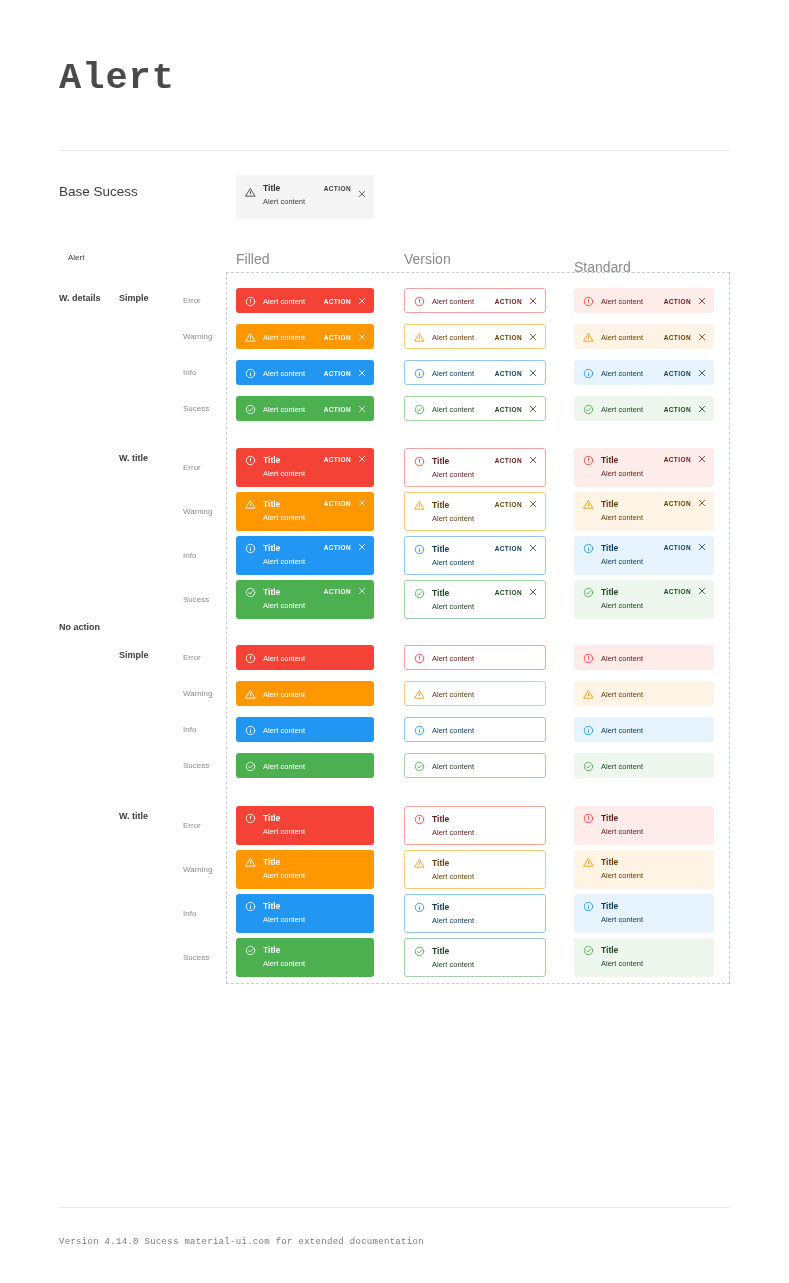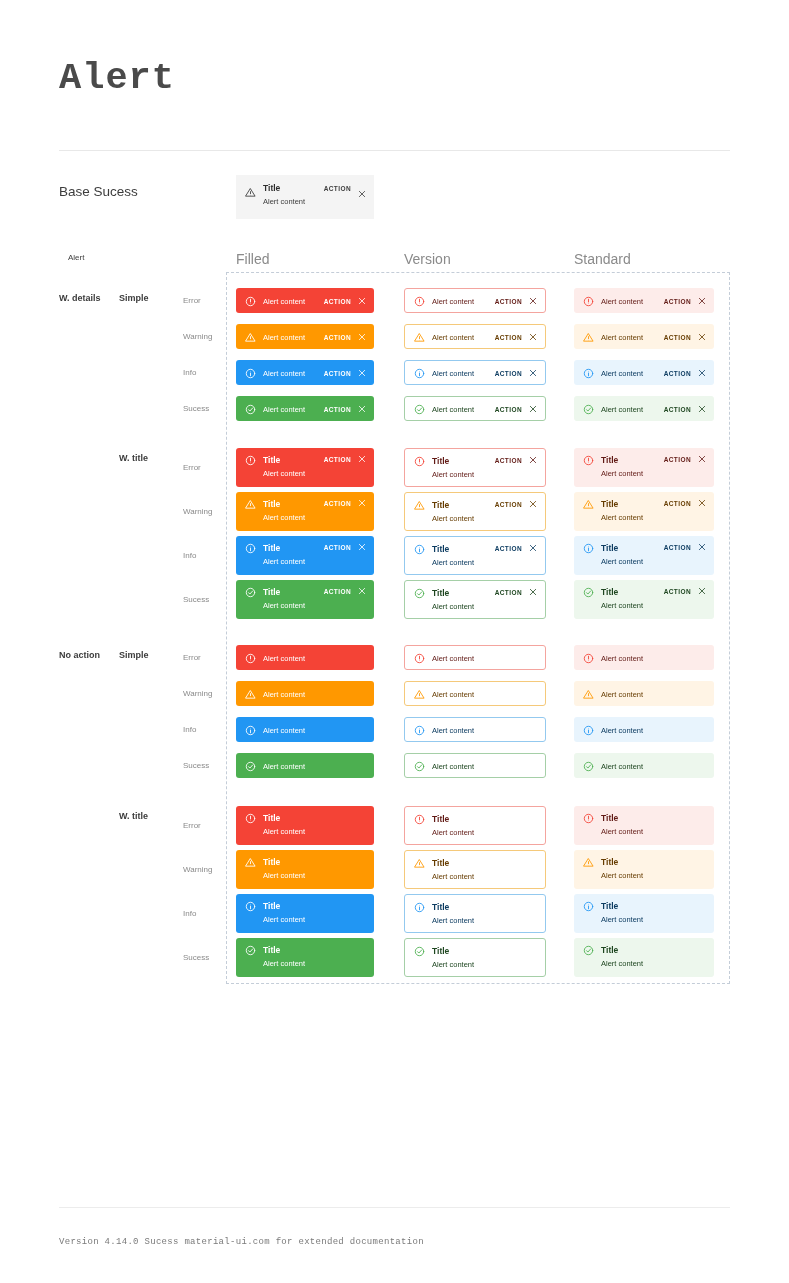"Standard" div.col-head { top: 251px -> 259px }
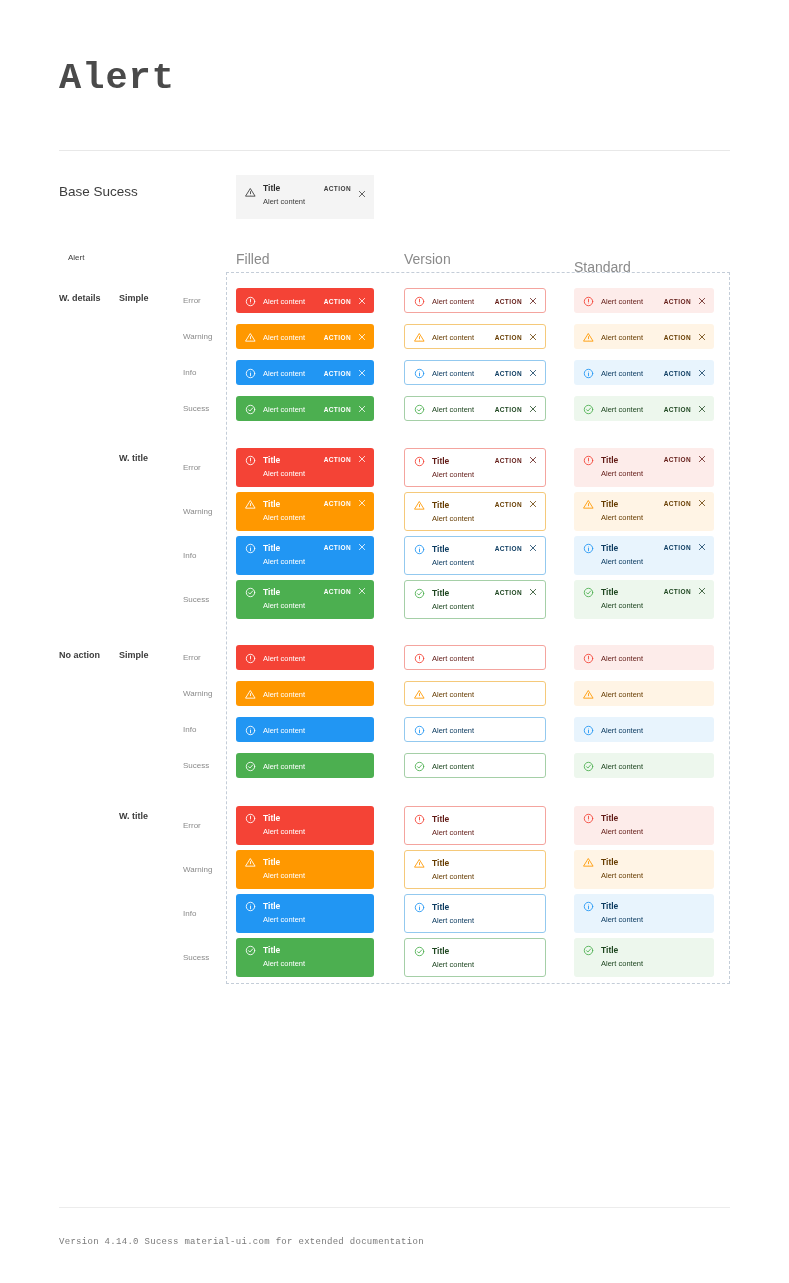"No action" div.group-label { top: 650px -> 622px }
